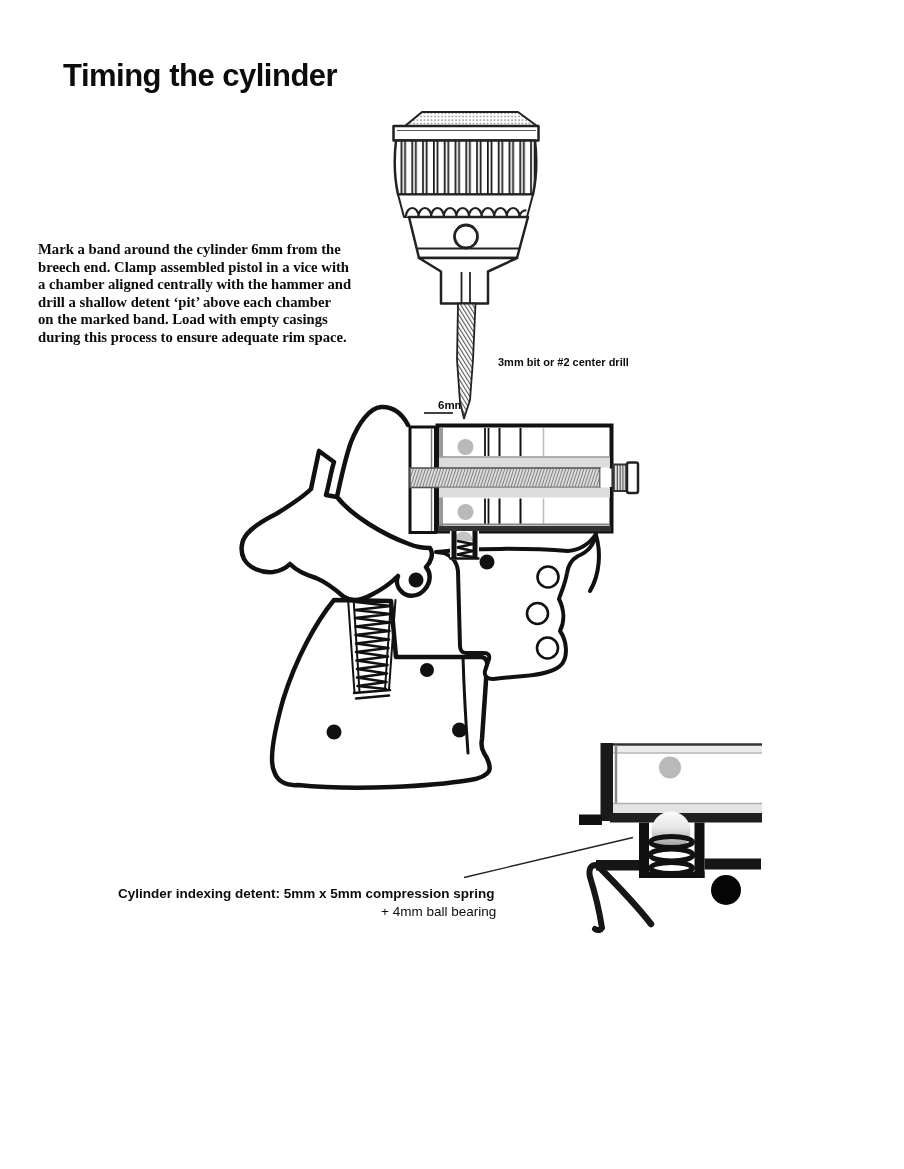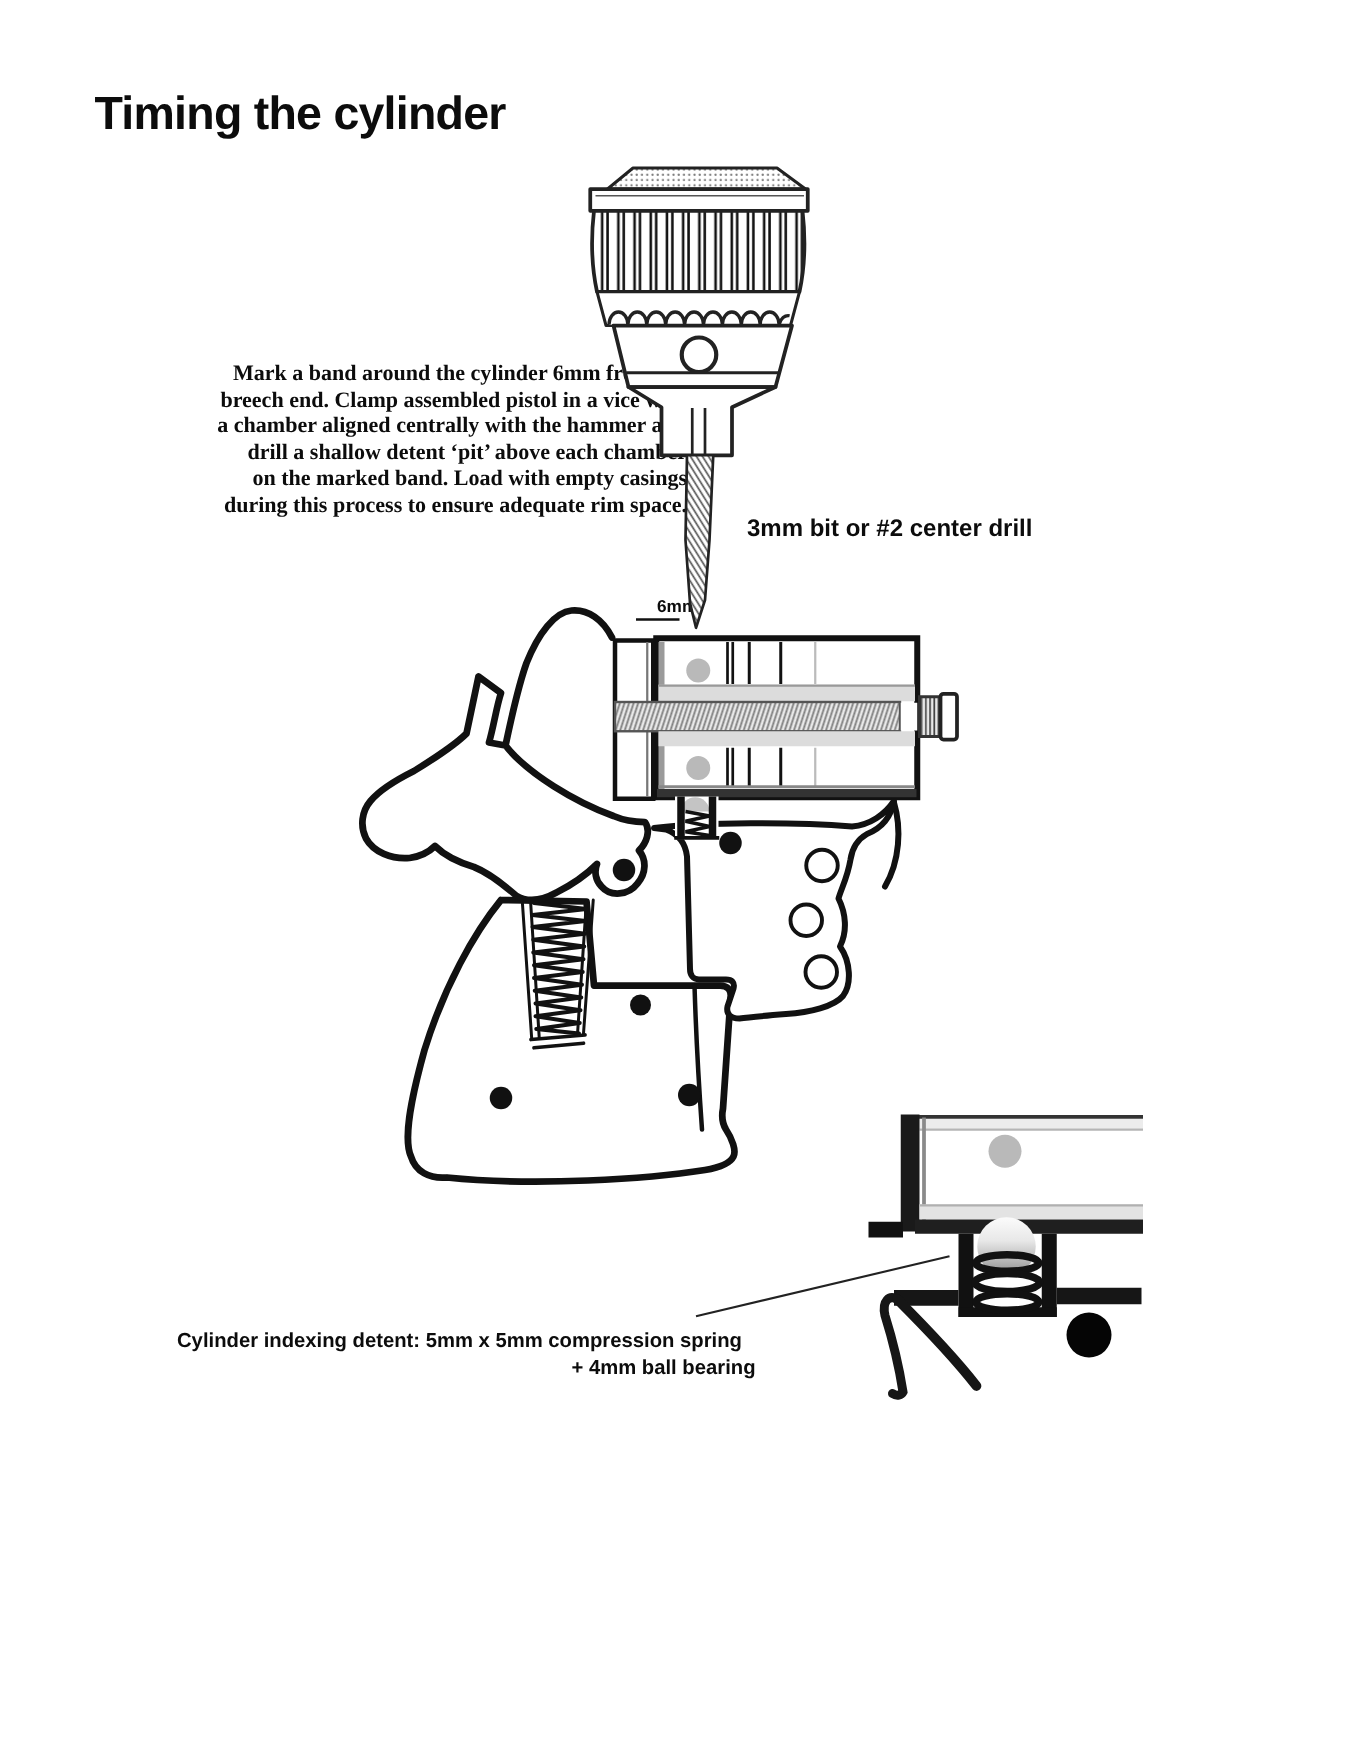"Timing the cylinder" .page { text-align: right -> none }
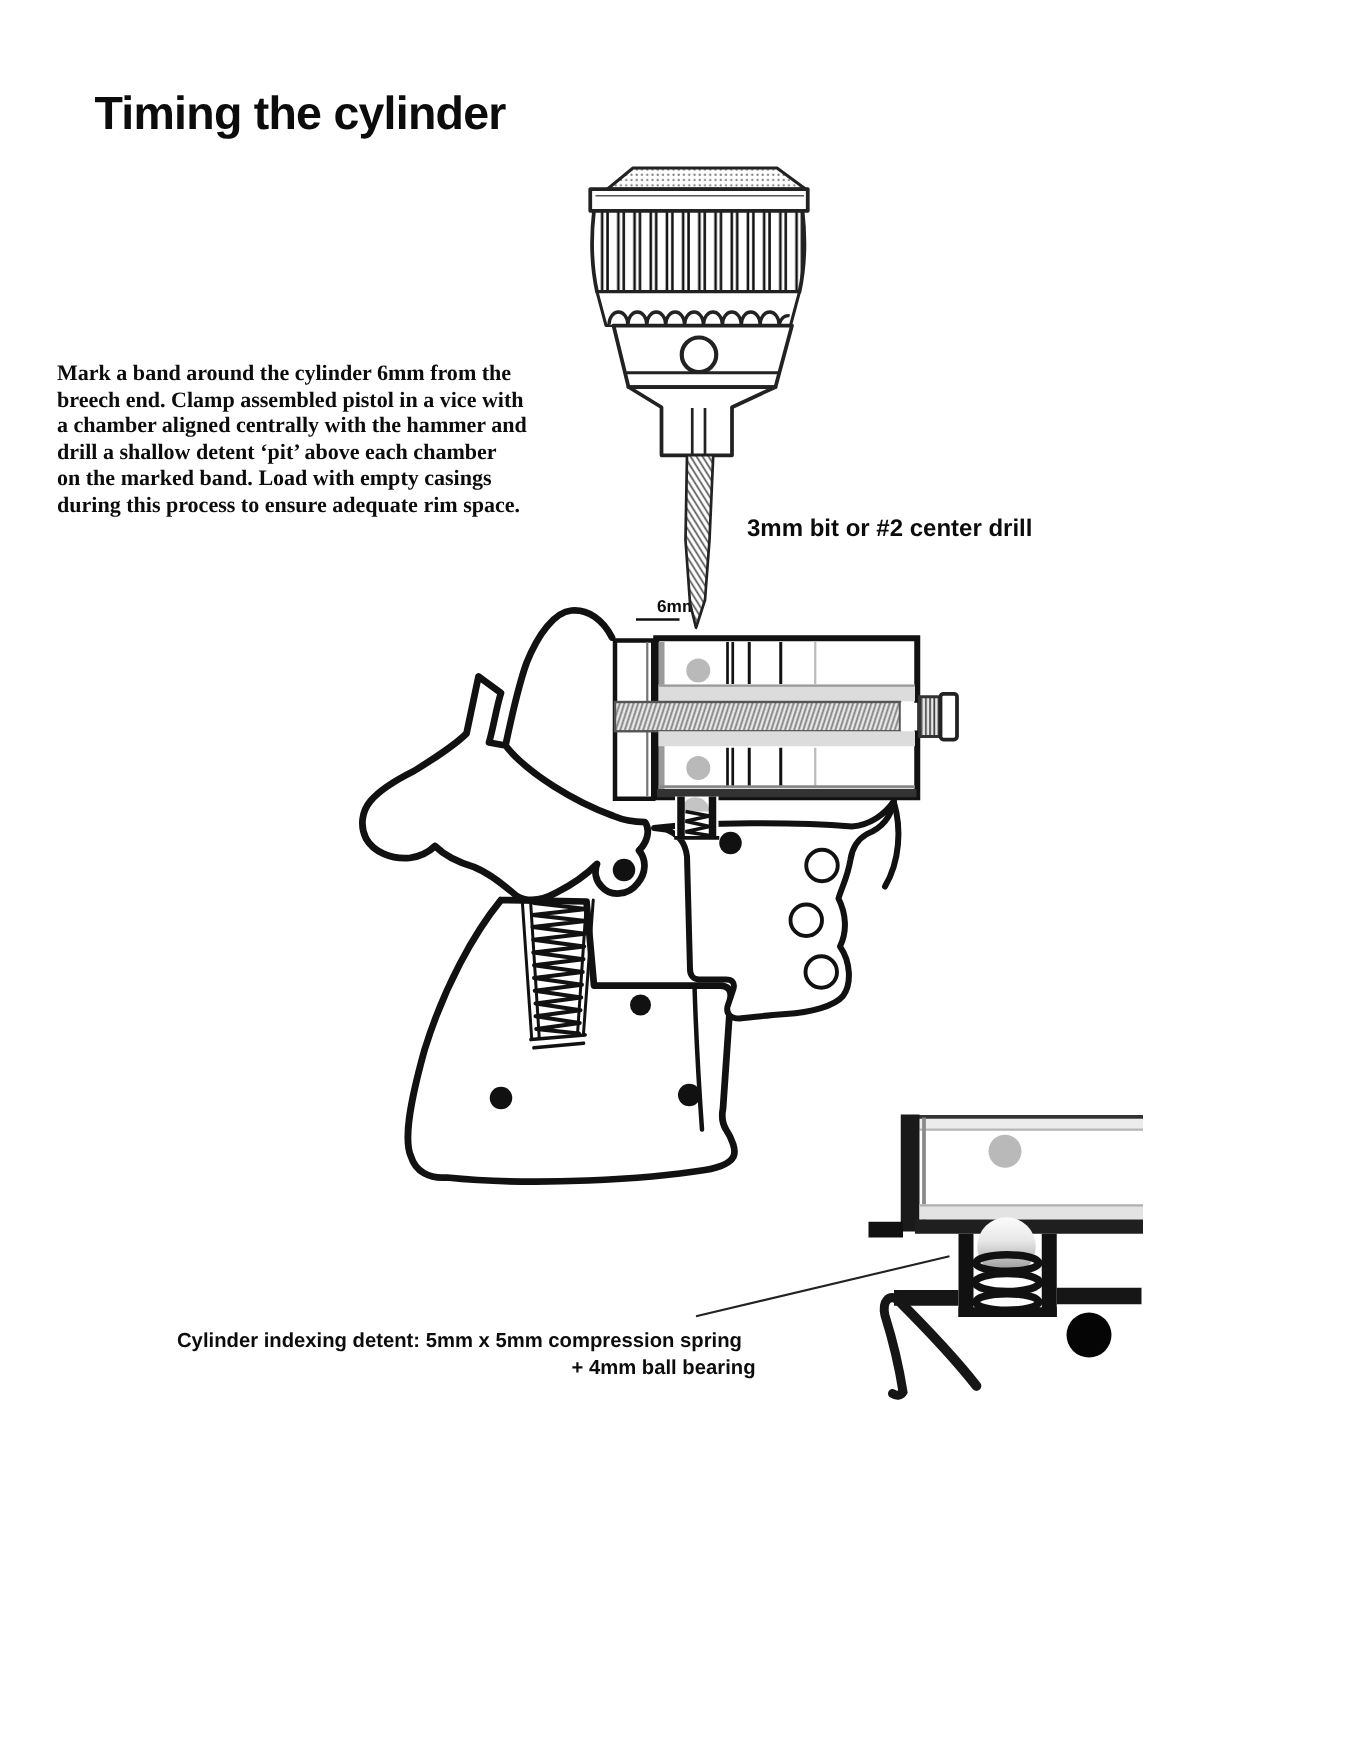"3mm bit or #2 center" .lbl-bit { font-size: 16px -> 11px; top: 344px -> 356px }
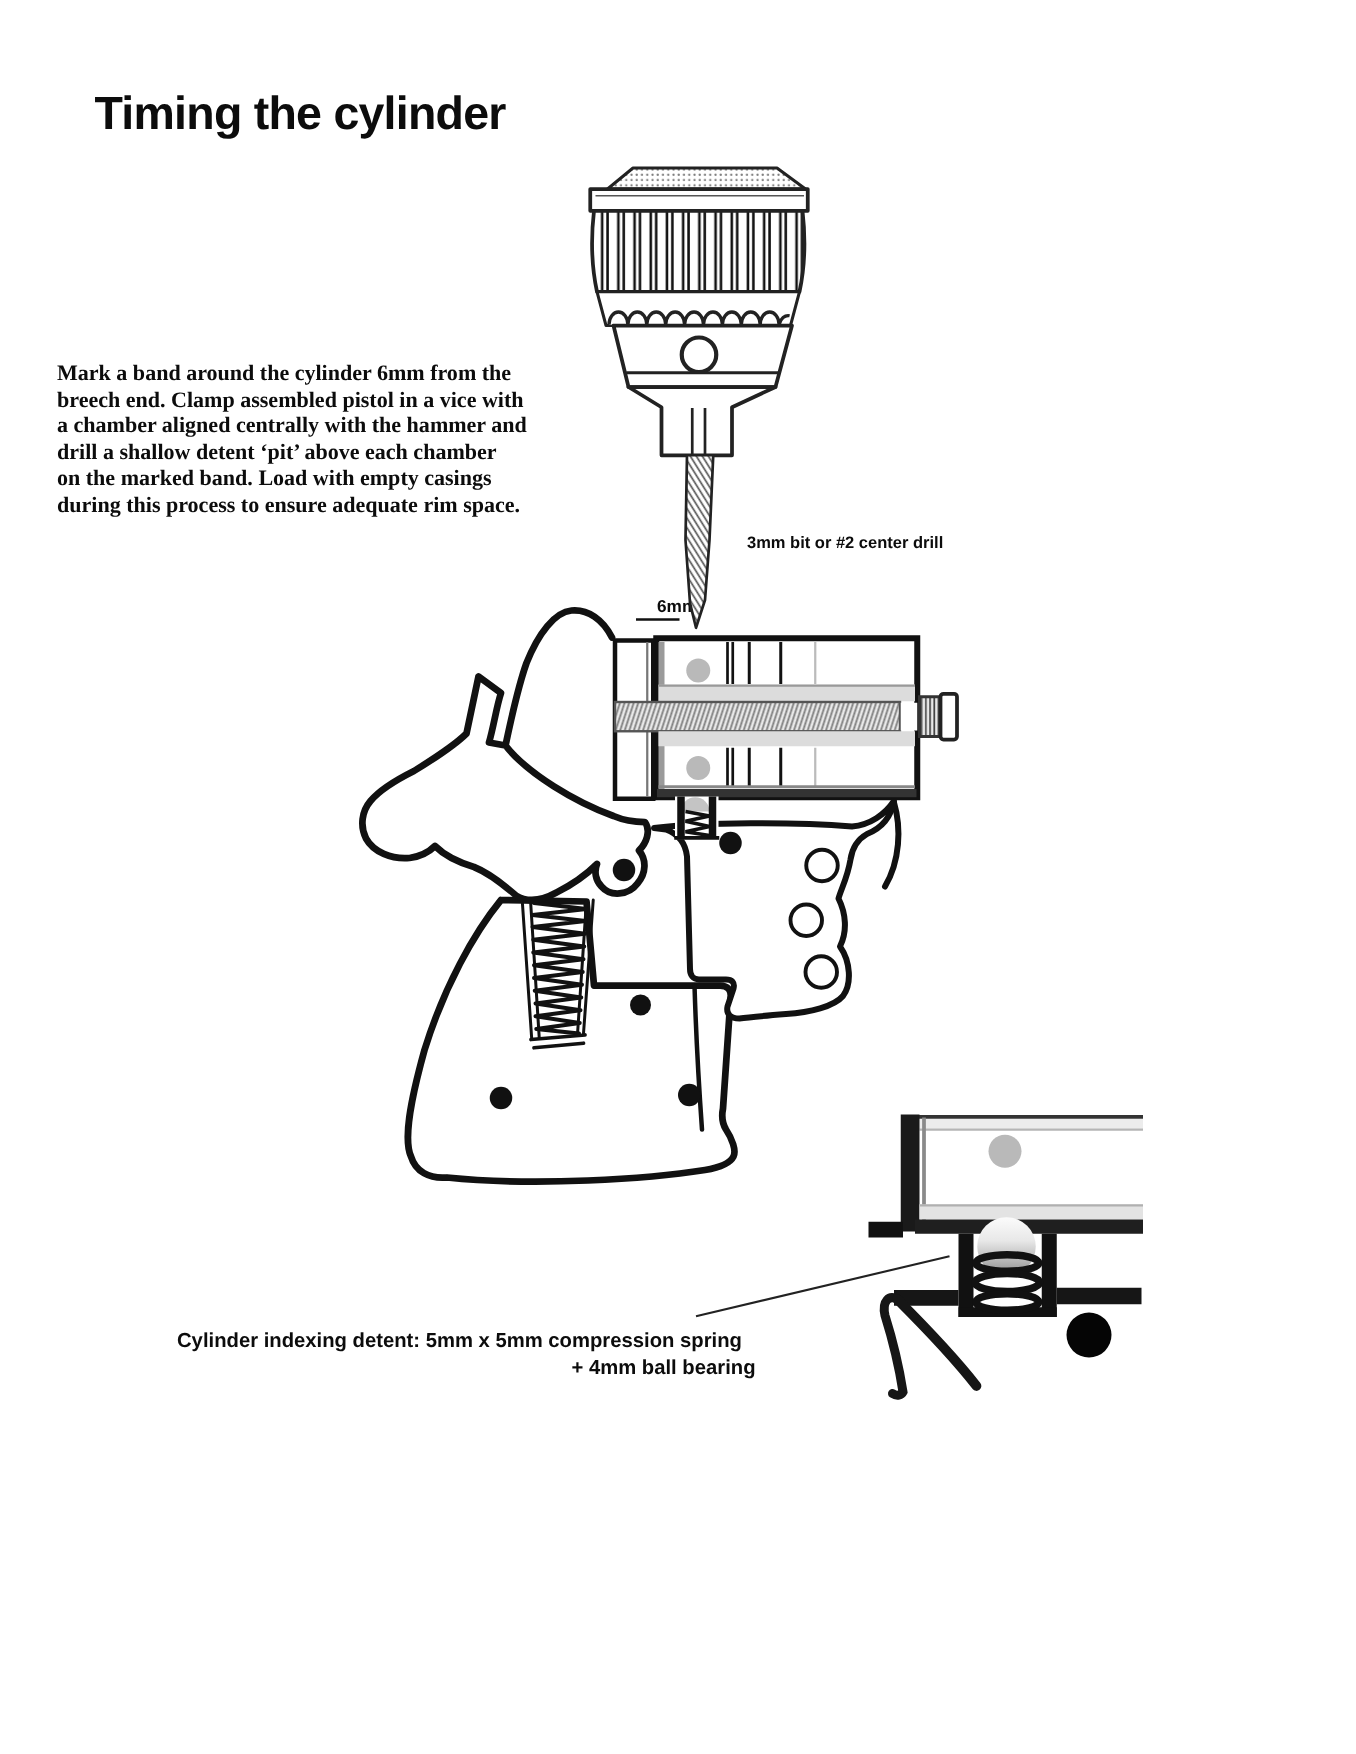"+ 4mm ball bearing" .cap2 { font-weight: bold -> normal }
